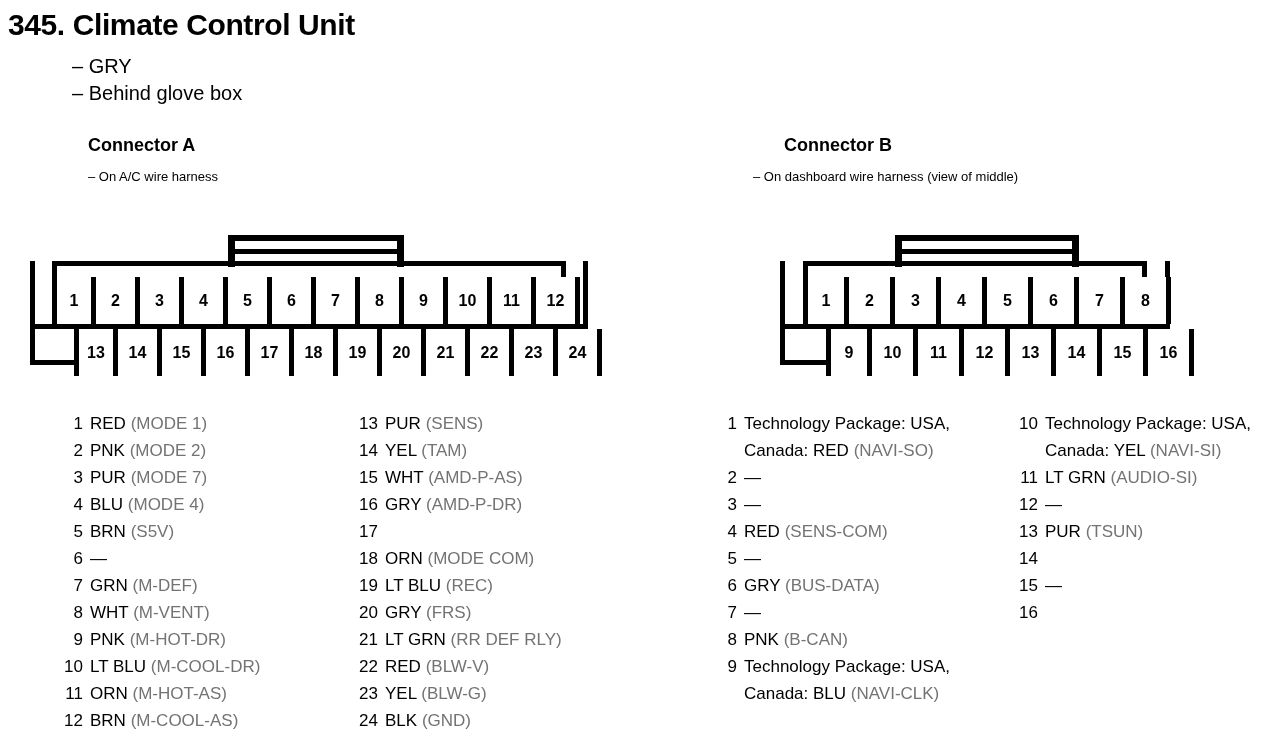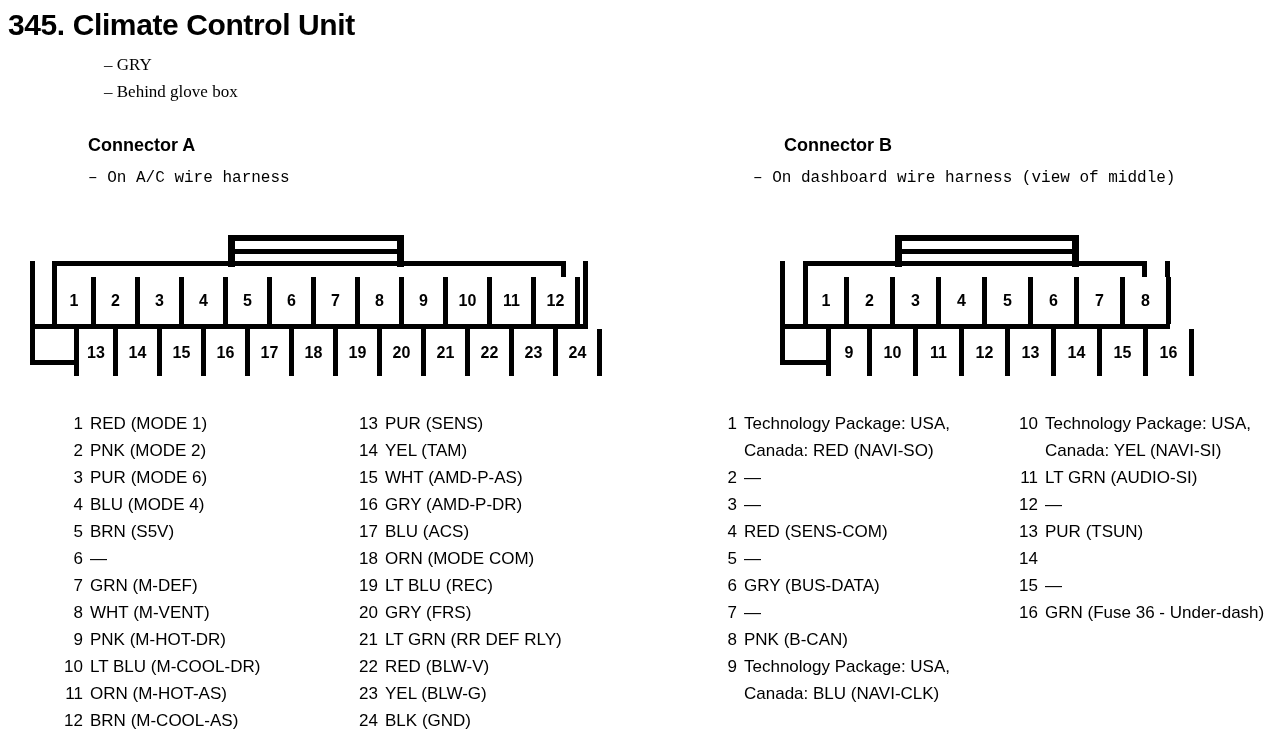"– GRY" .sub { font-family: Liberation Serif, serif -> none; font-size: 17px -> 20px; left: 104px -> 72px }
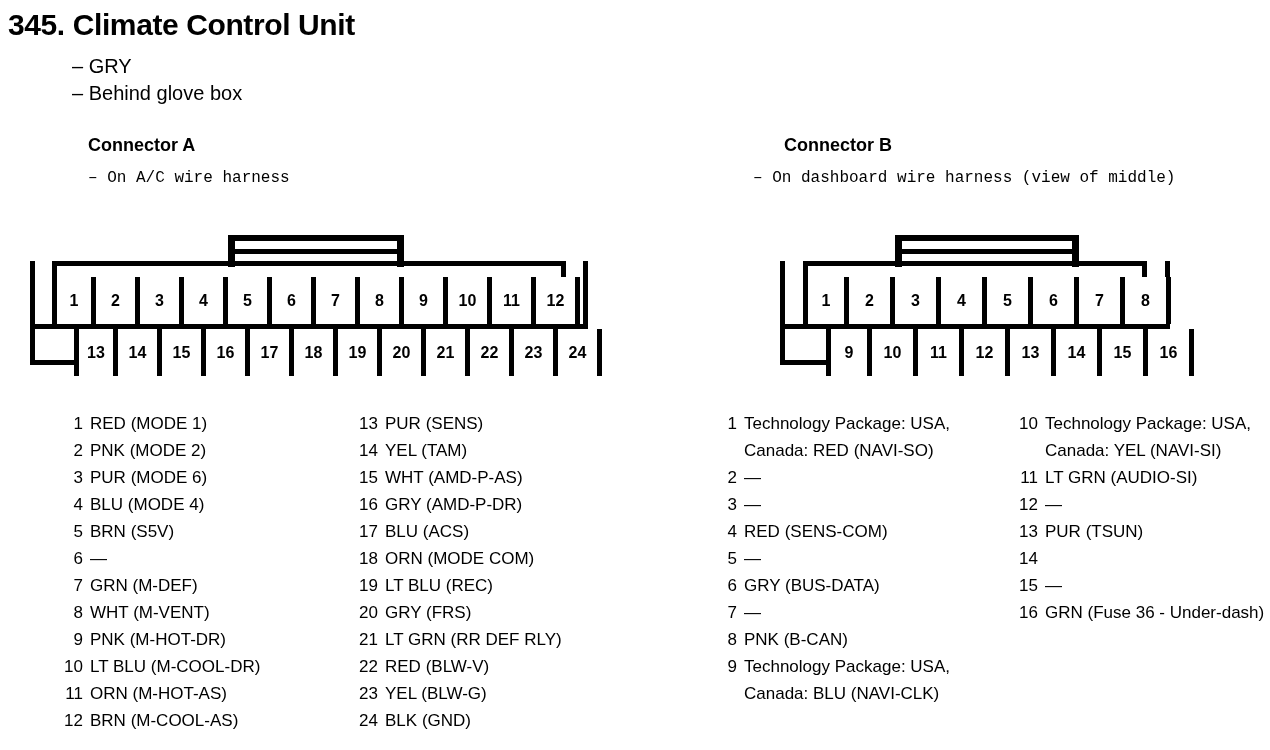"– On A/C wire harness" .conn-sub { font-family: Liberation Mono, monospace -> none; font-size: 16px -> 13px }
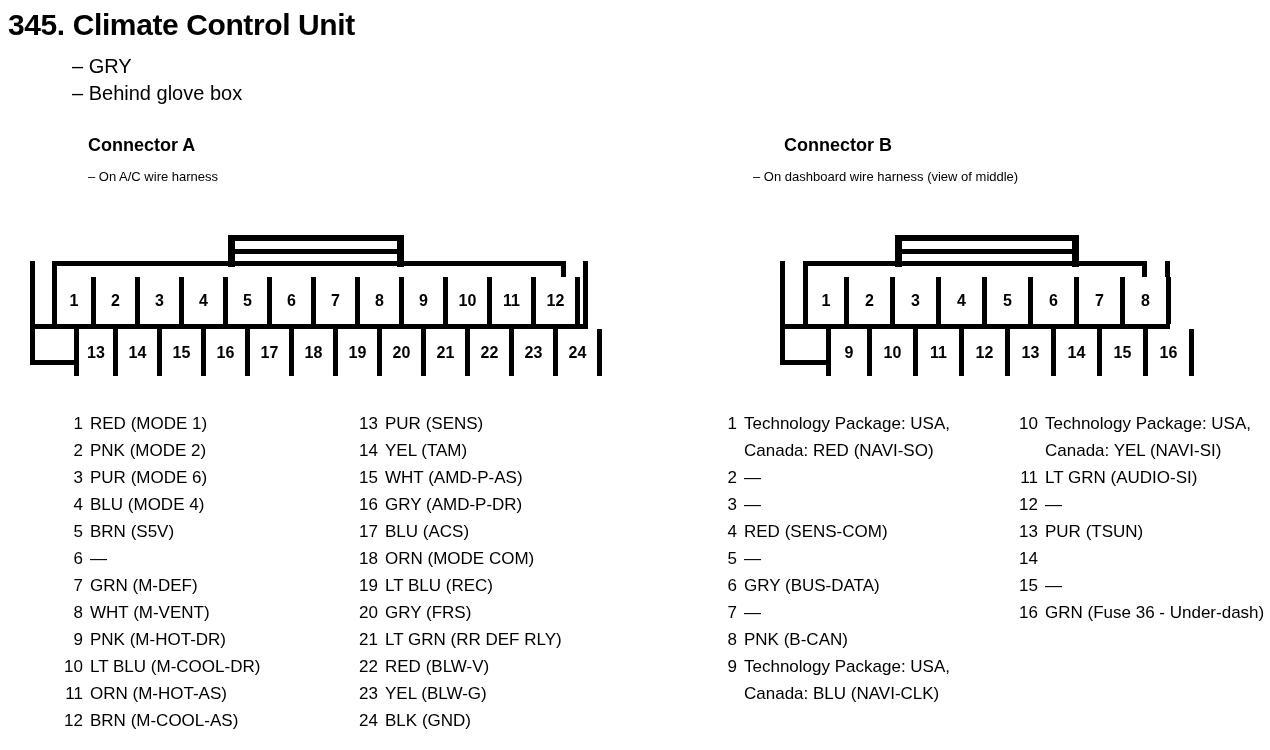"(MODE 1)" .sig { color: #000000 -> #737373 }
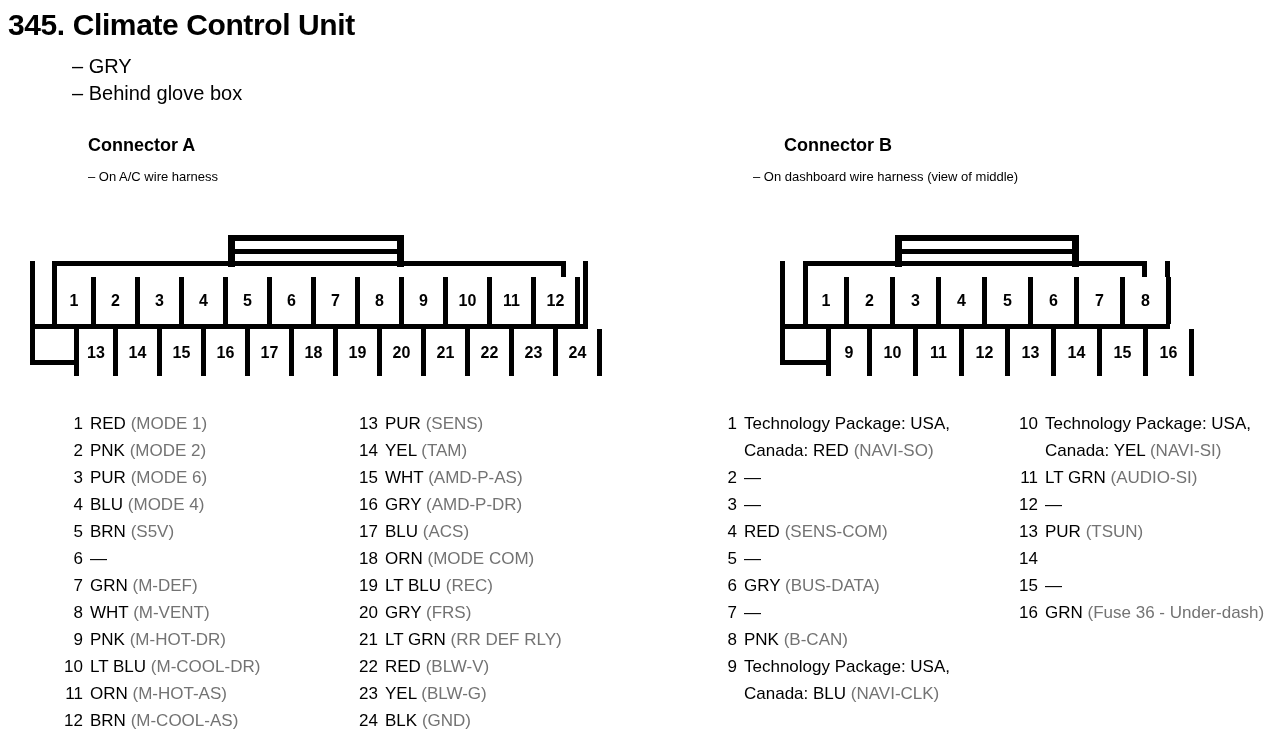"(MODE 6)" span.sig { text: 6 -> 7 }
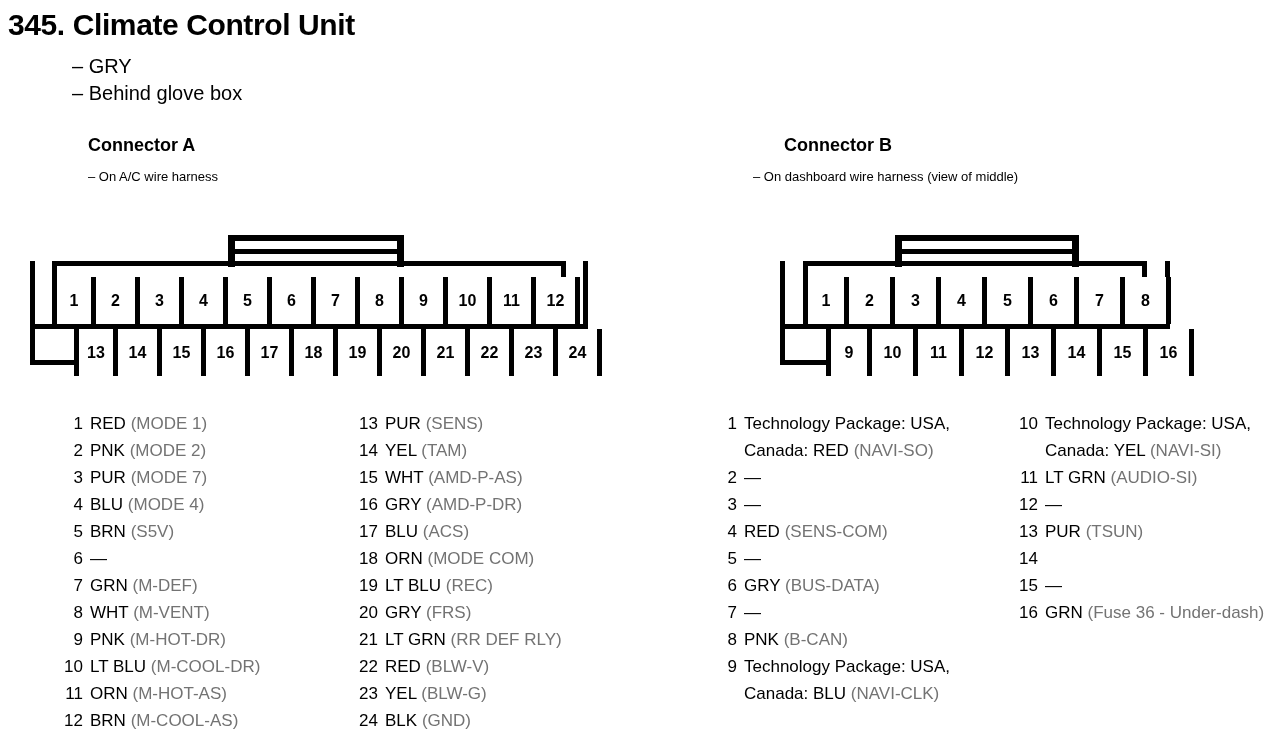"BLU (ACS)" span.body { html: <span><span>BLU</span> <span>(ACS)</span></span> -> none }
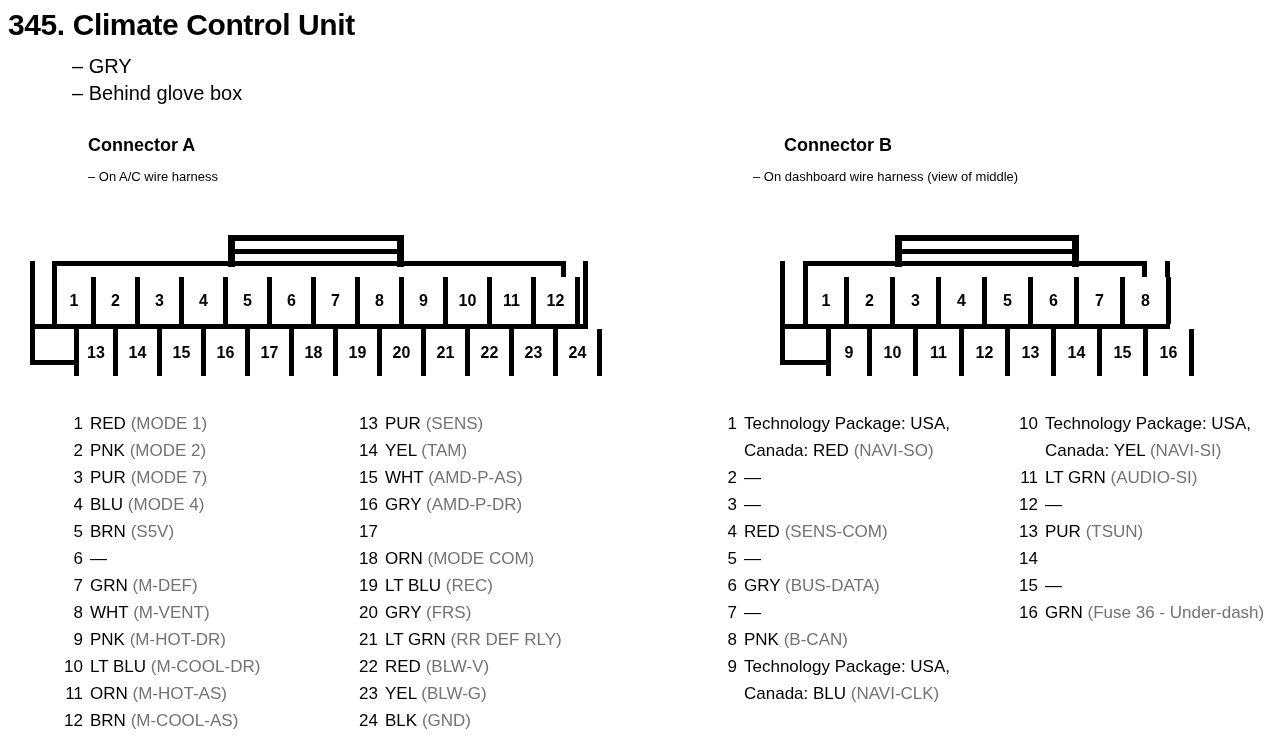"GRN (Fuse 36 - Under-dash)" span.body { html: <span><span>GRN</span> <span>(Fuse 36 - Under-dash)</span></span> -> none }
